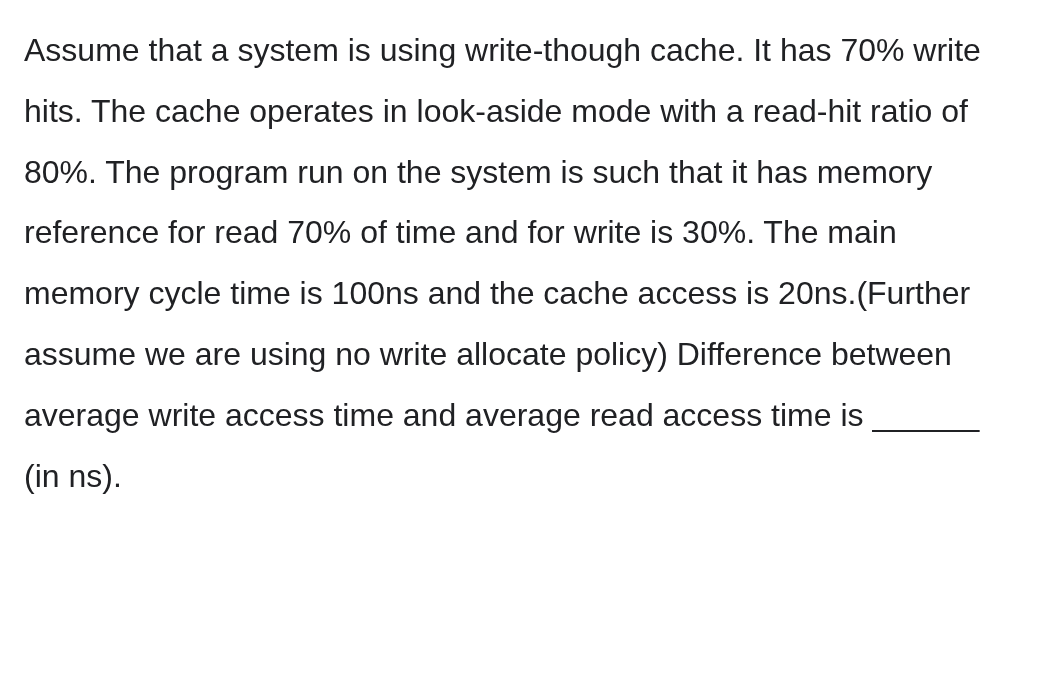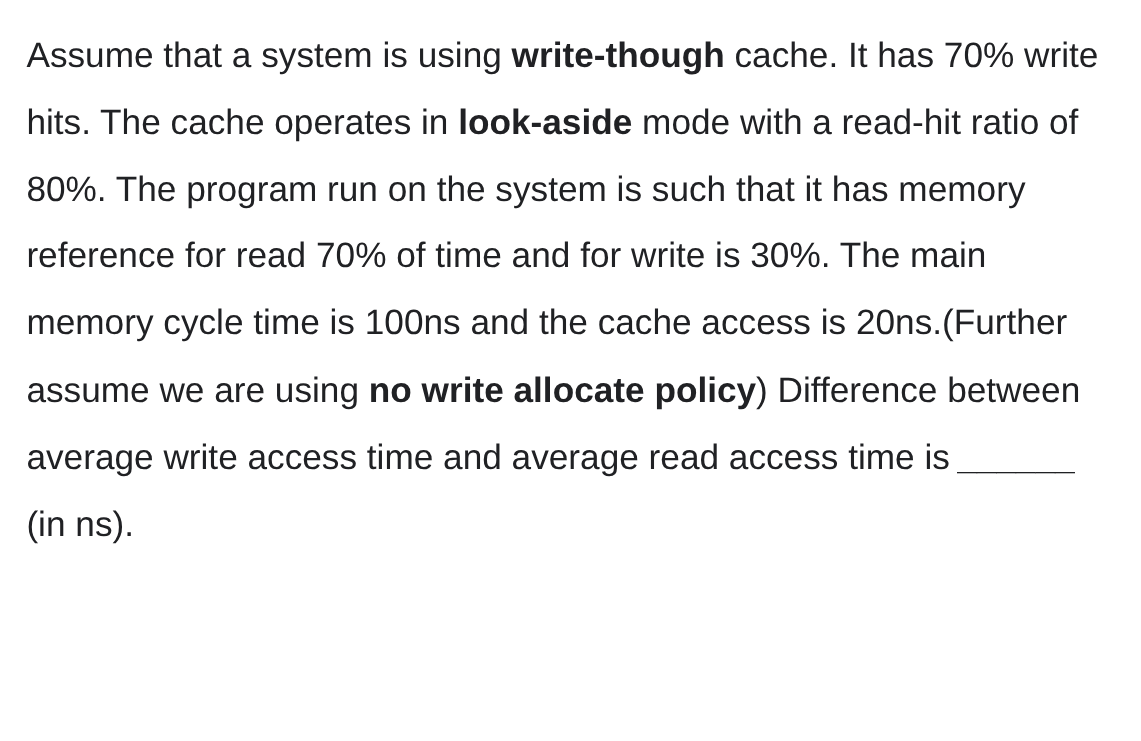"write-though" .bold { font-weight: 700 -> 400 }
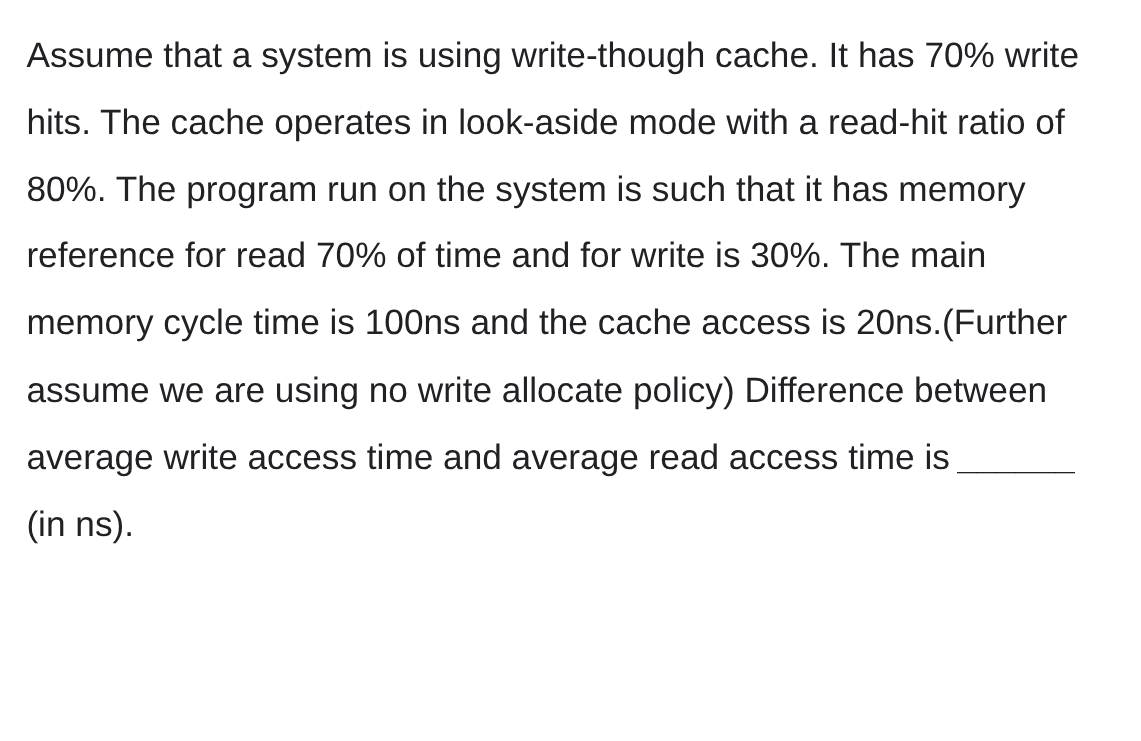"______" .blank { font-style: italic -> none }
